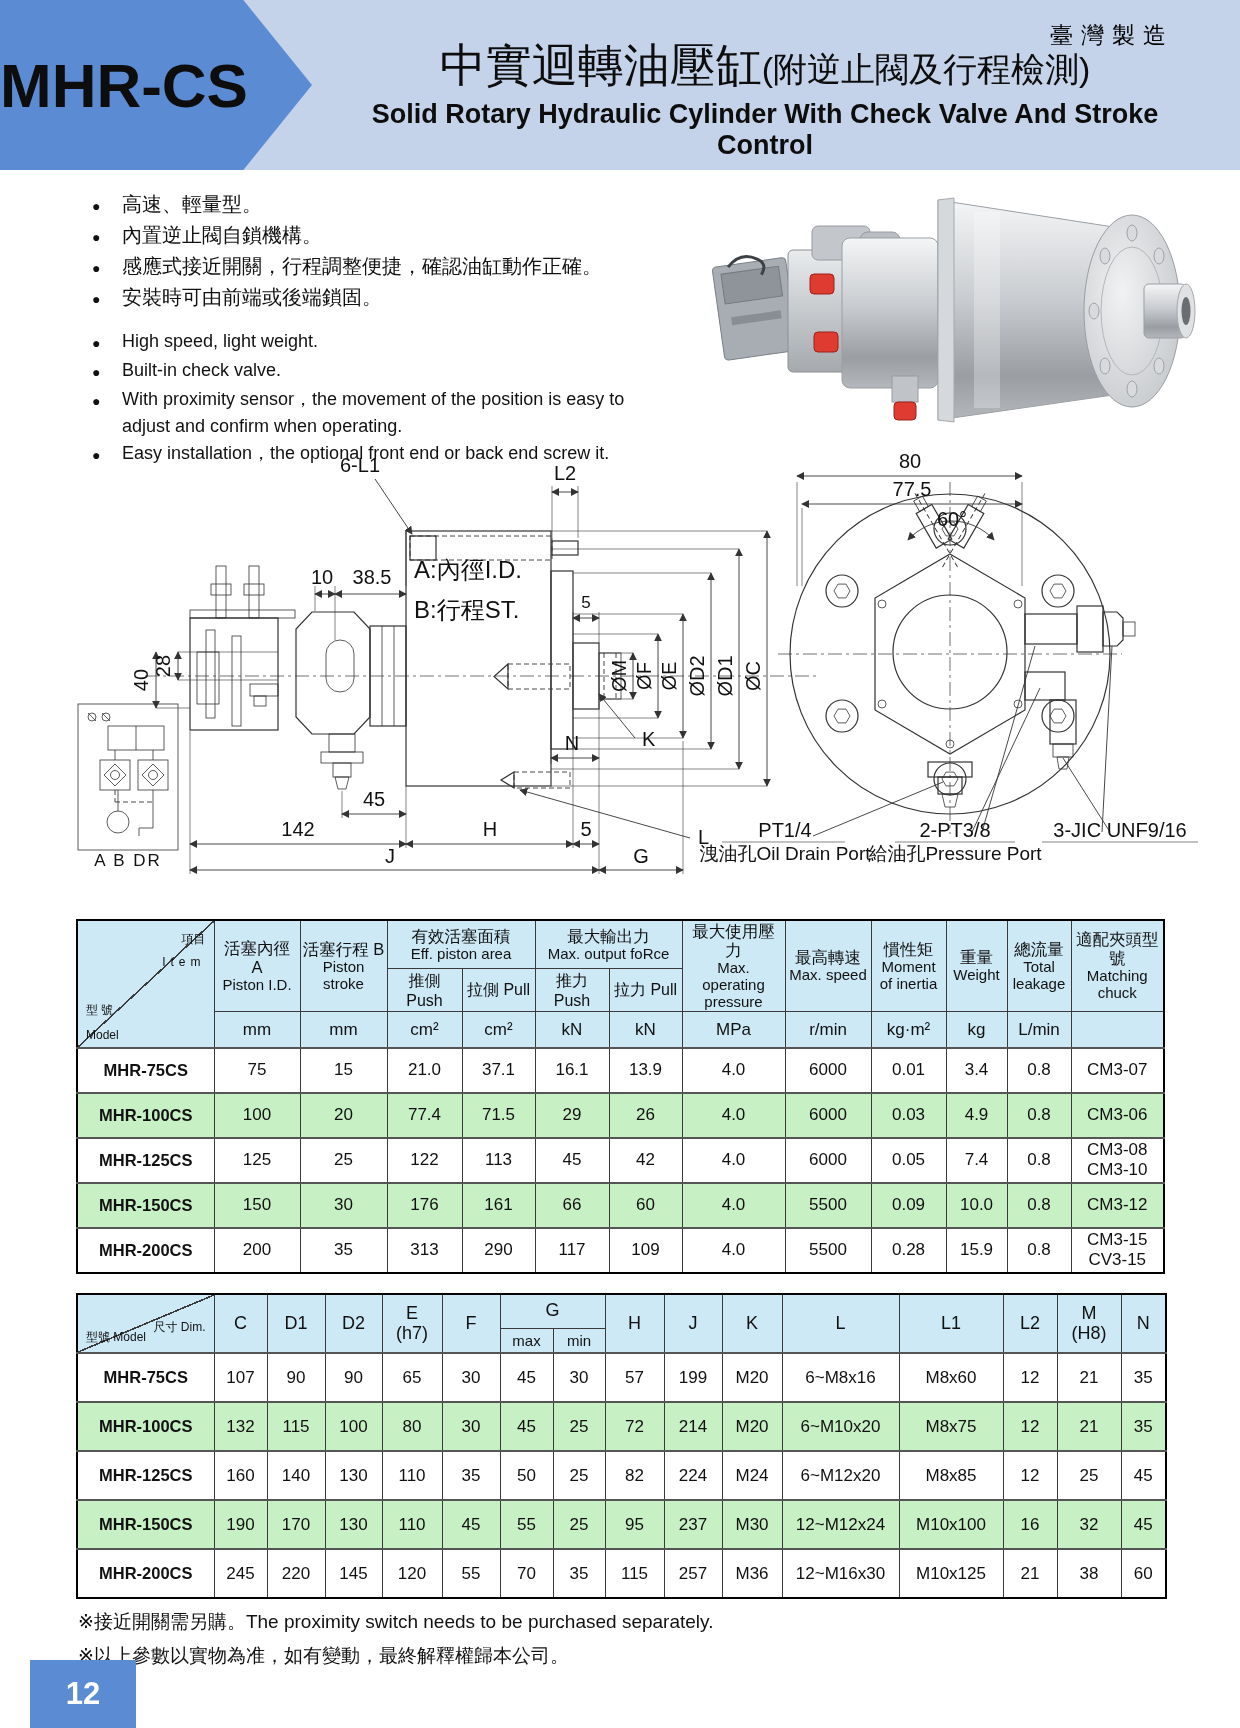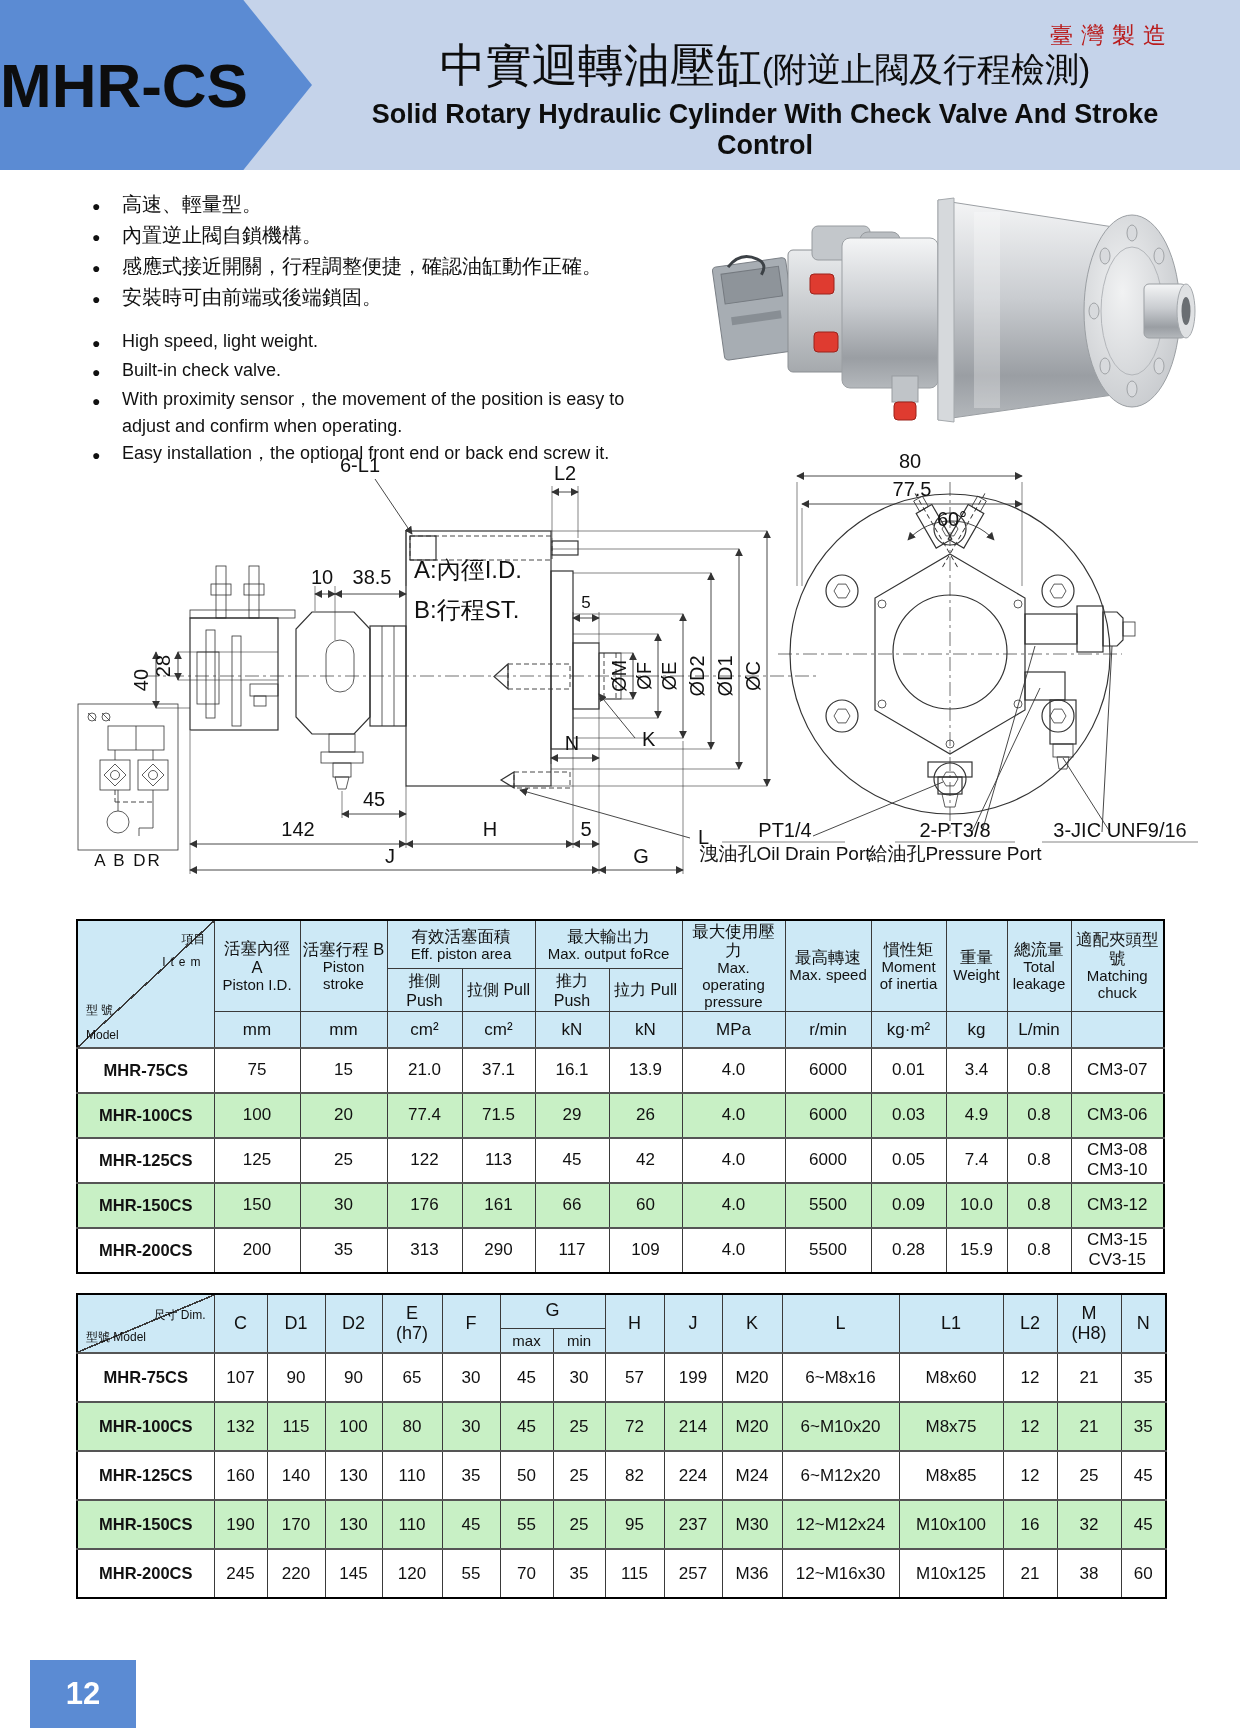"臺灣製造" .made-in { color: #b91c1c -> #000000 }
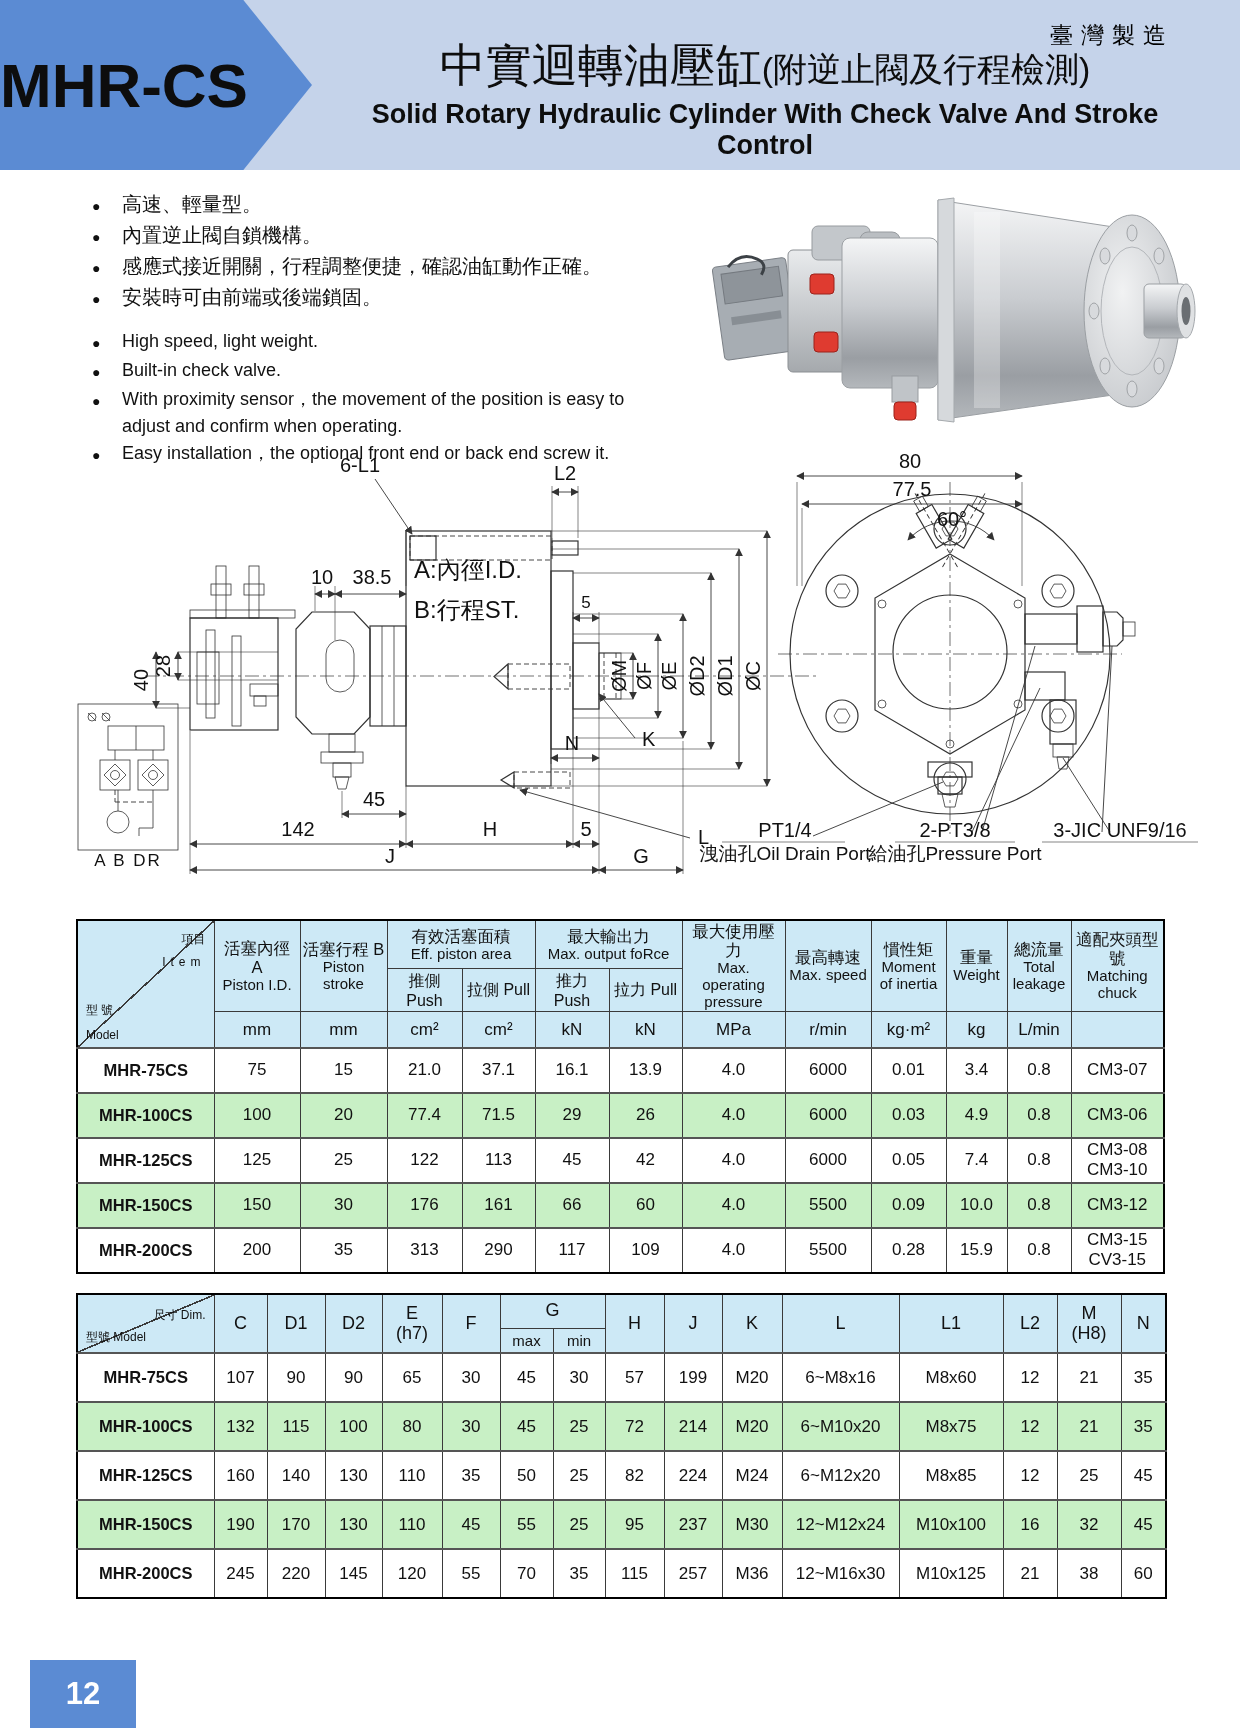"尺寸 Dim." .c2-tr { top: 12px -> 24px }
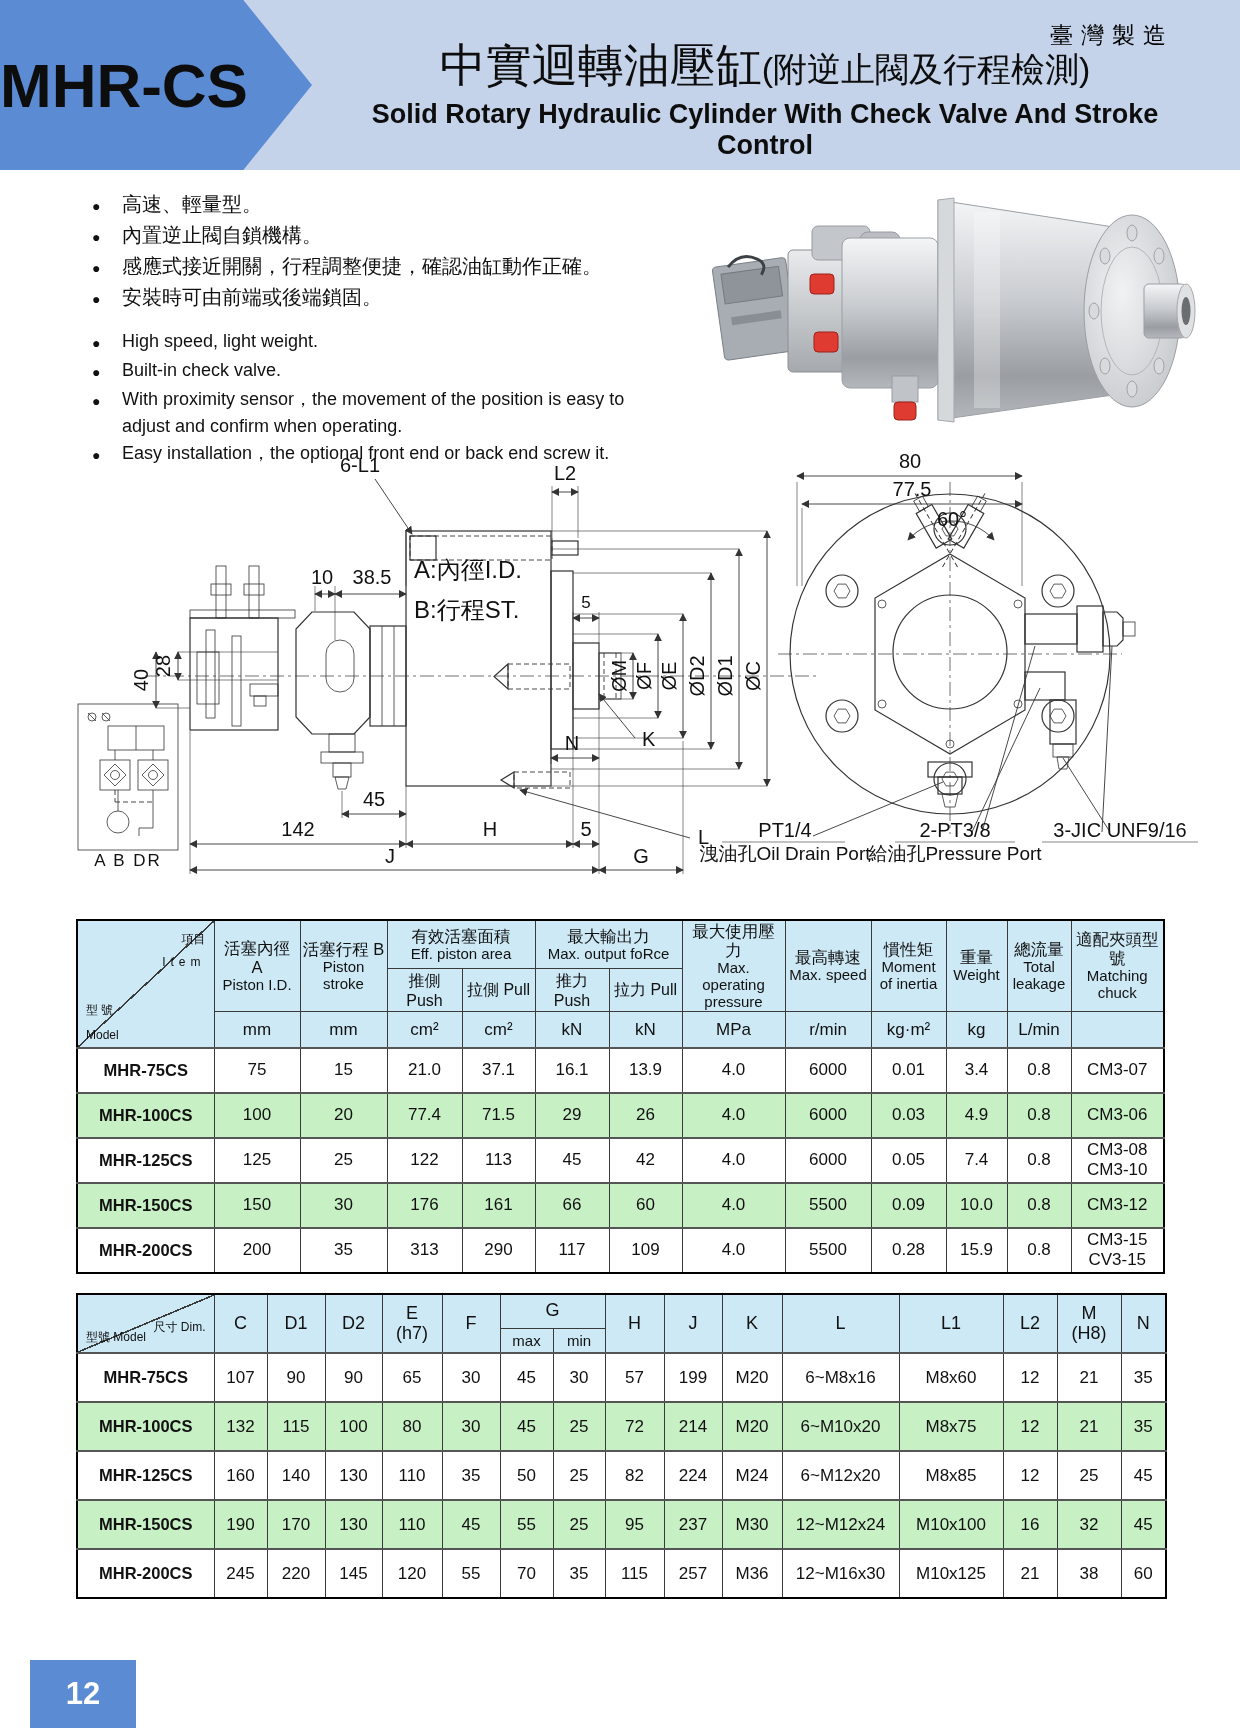"※接近開關需另購。The proximity switch needs to" div.notes { html: none -> <div> <div>※接近開關需另購。The proximity switch needs to be purchased separately.</div> <div>※以上參數以實物為准，如有變動，最終解釋權歸本公司。</div> </div> }
